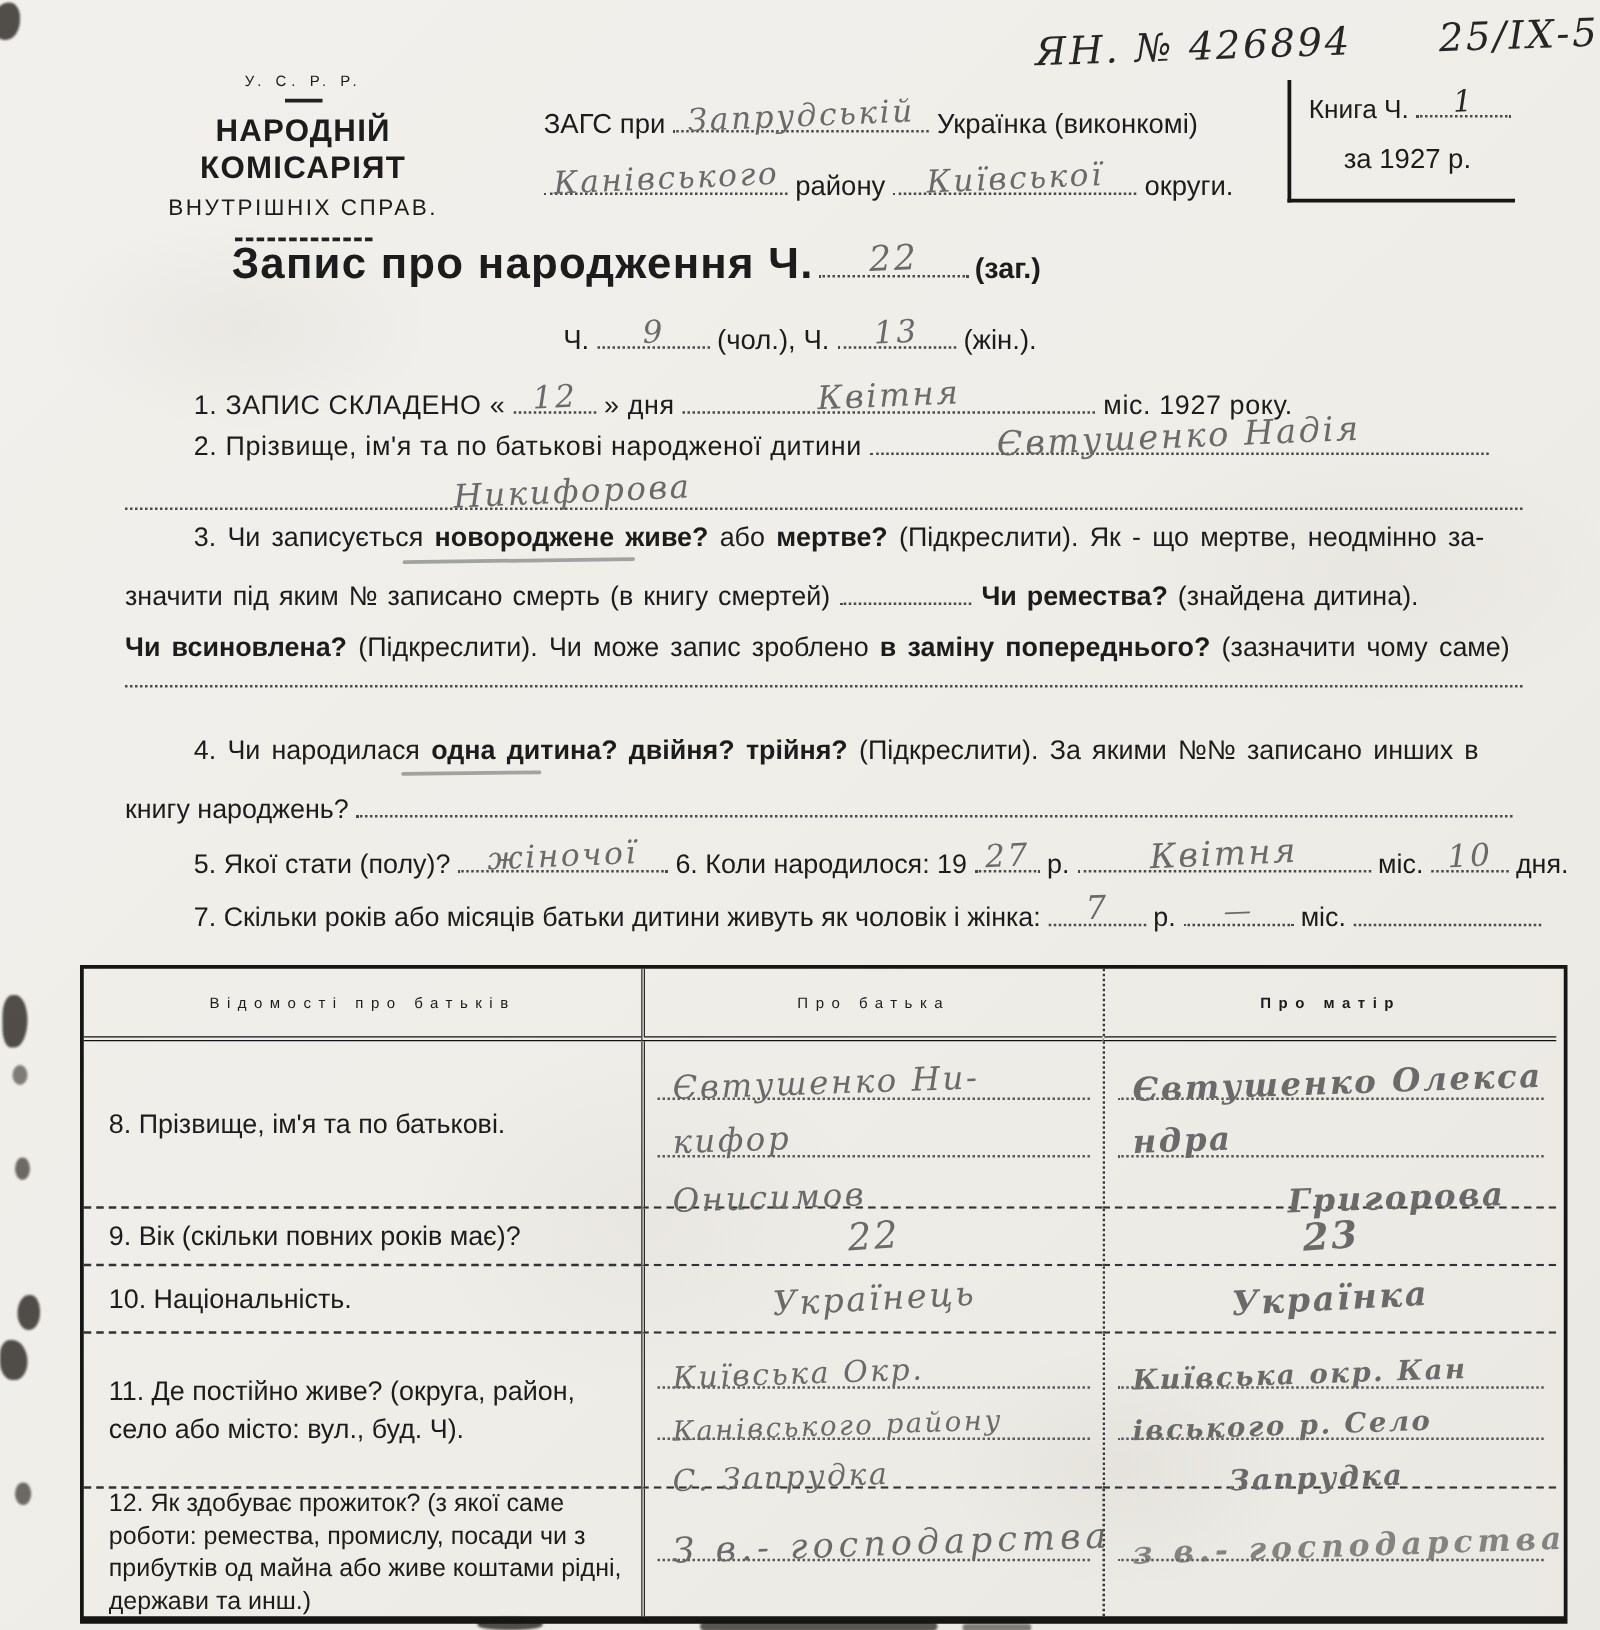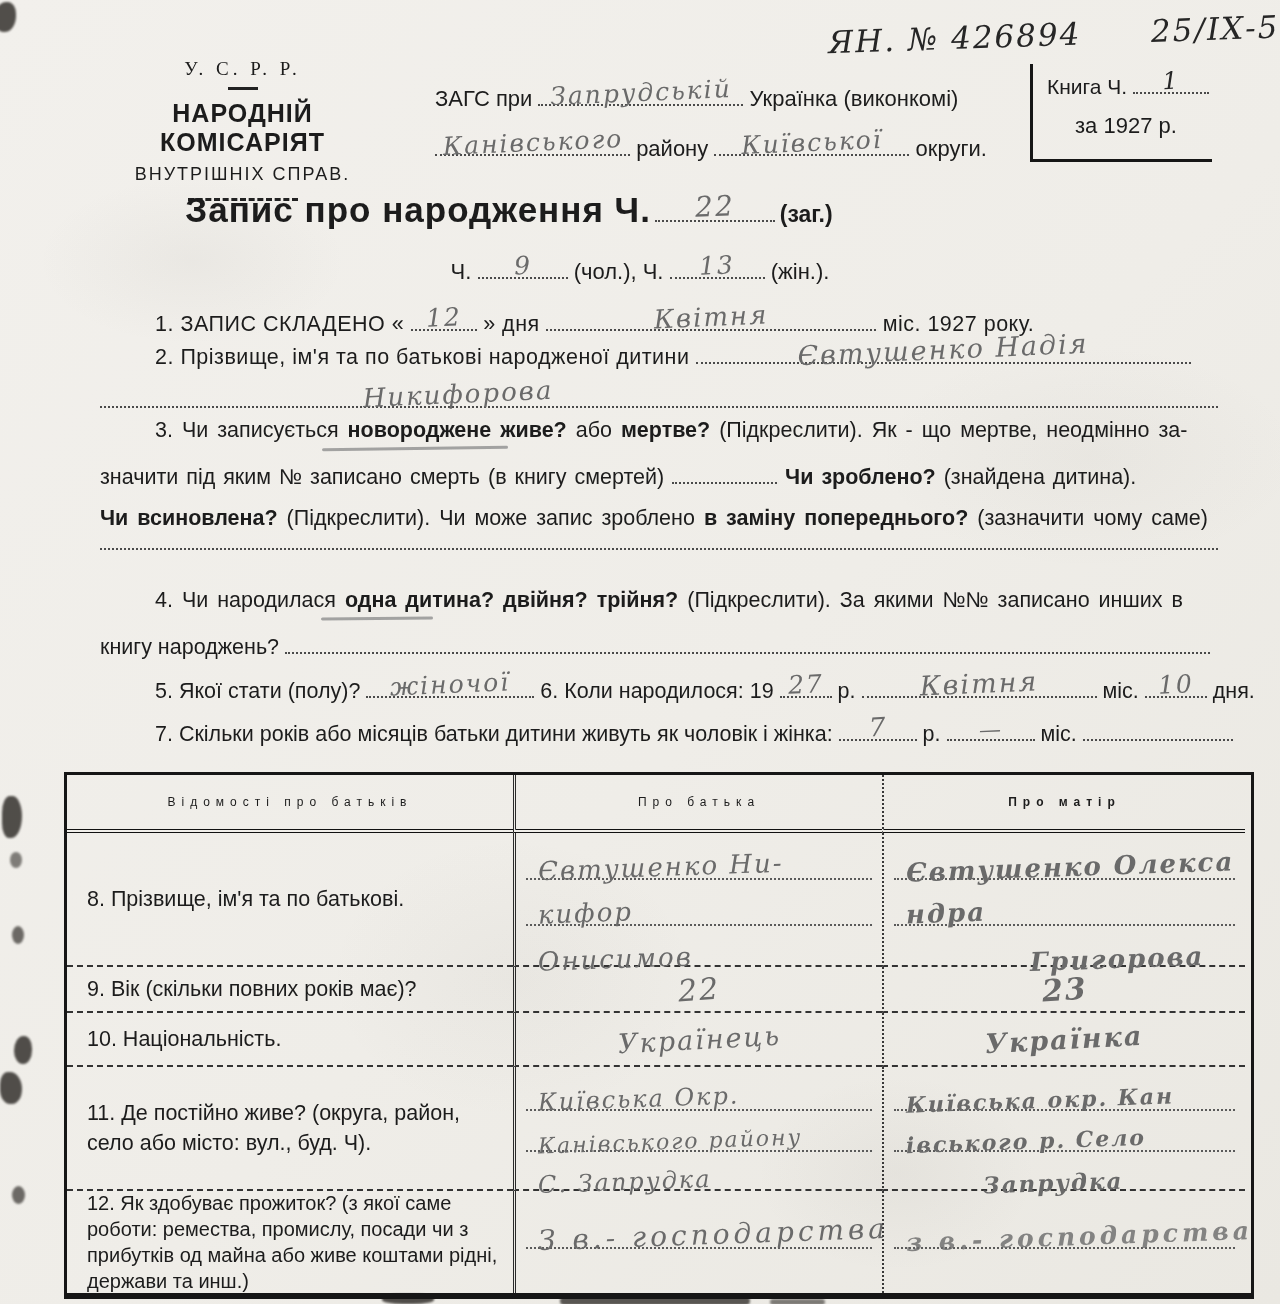"У. С. Р. Р." .org .u { font-family: Liberation Serif, serif -> none; font-size: 19px -> 12px }
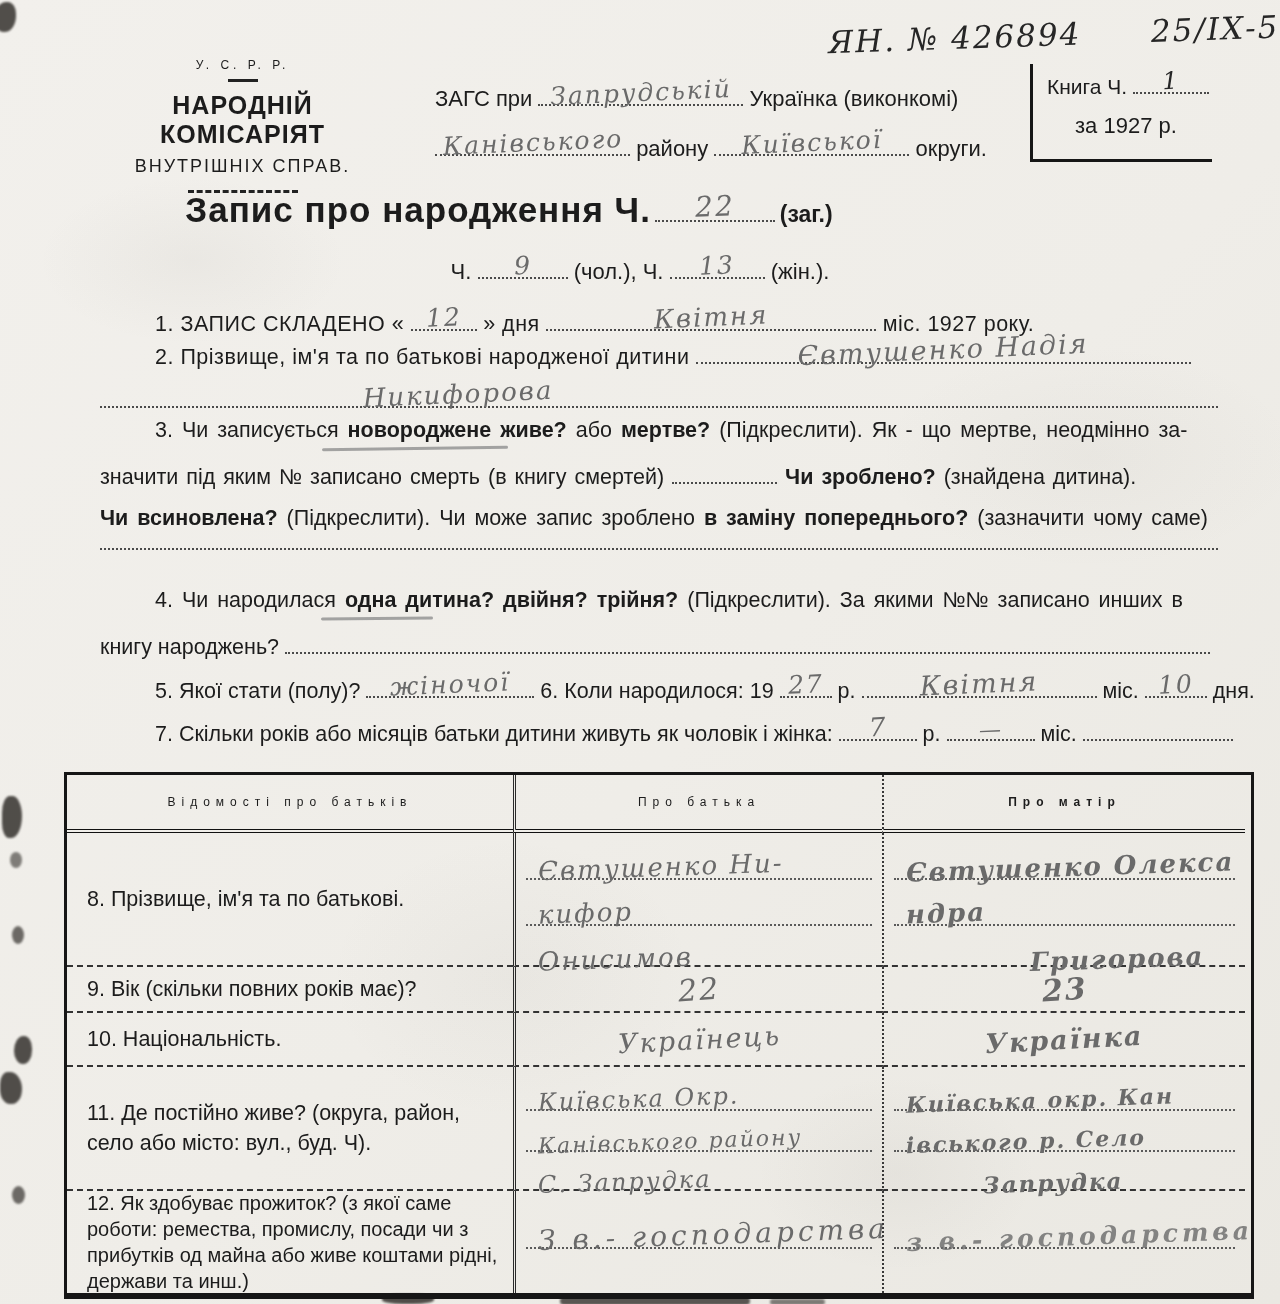"Чи зроблено?" span.b { text: зроблено -> ремества }
